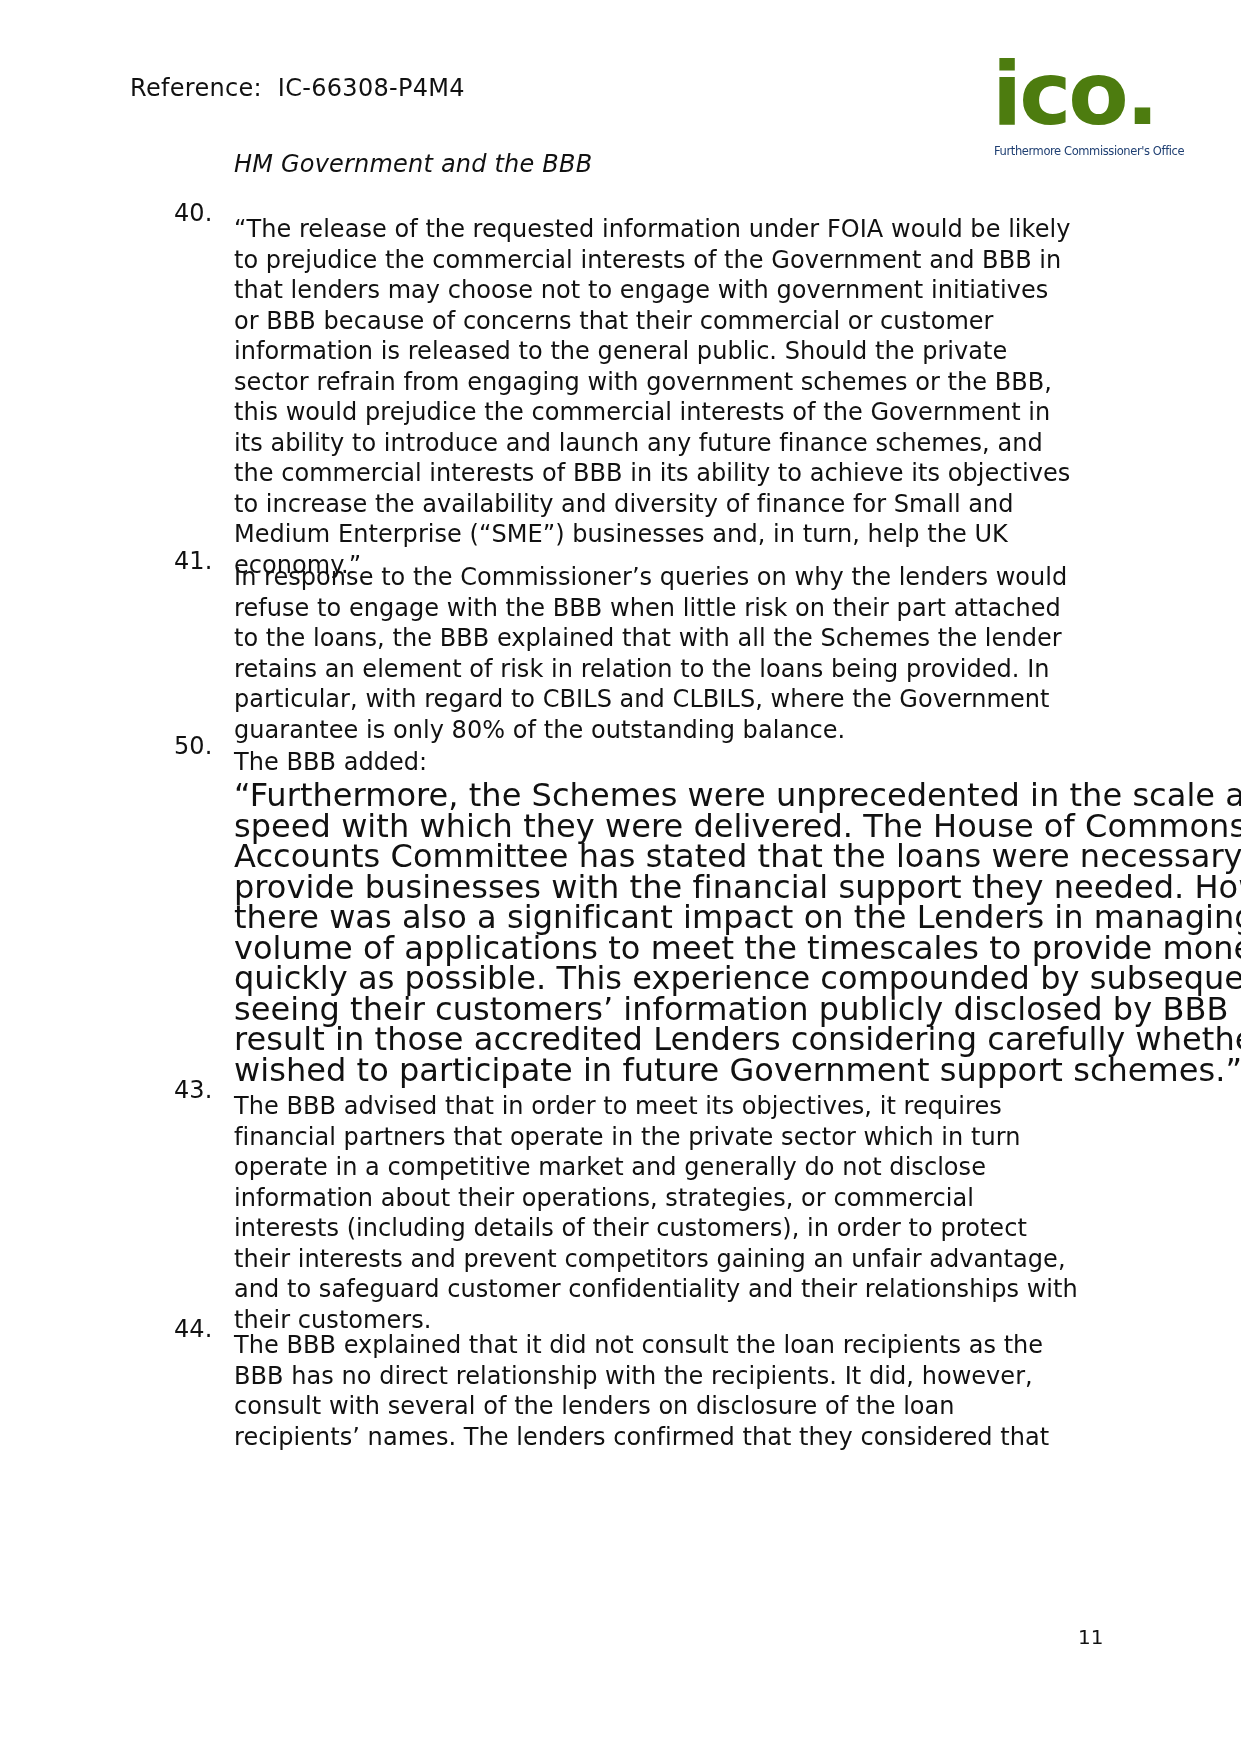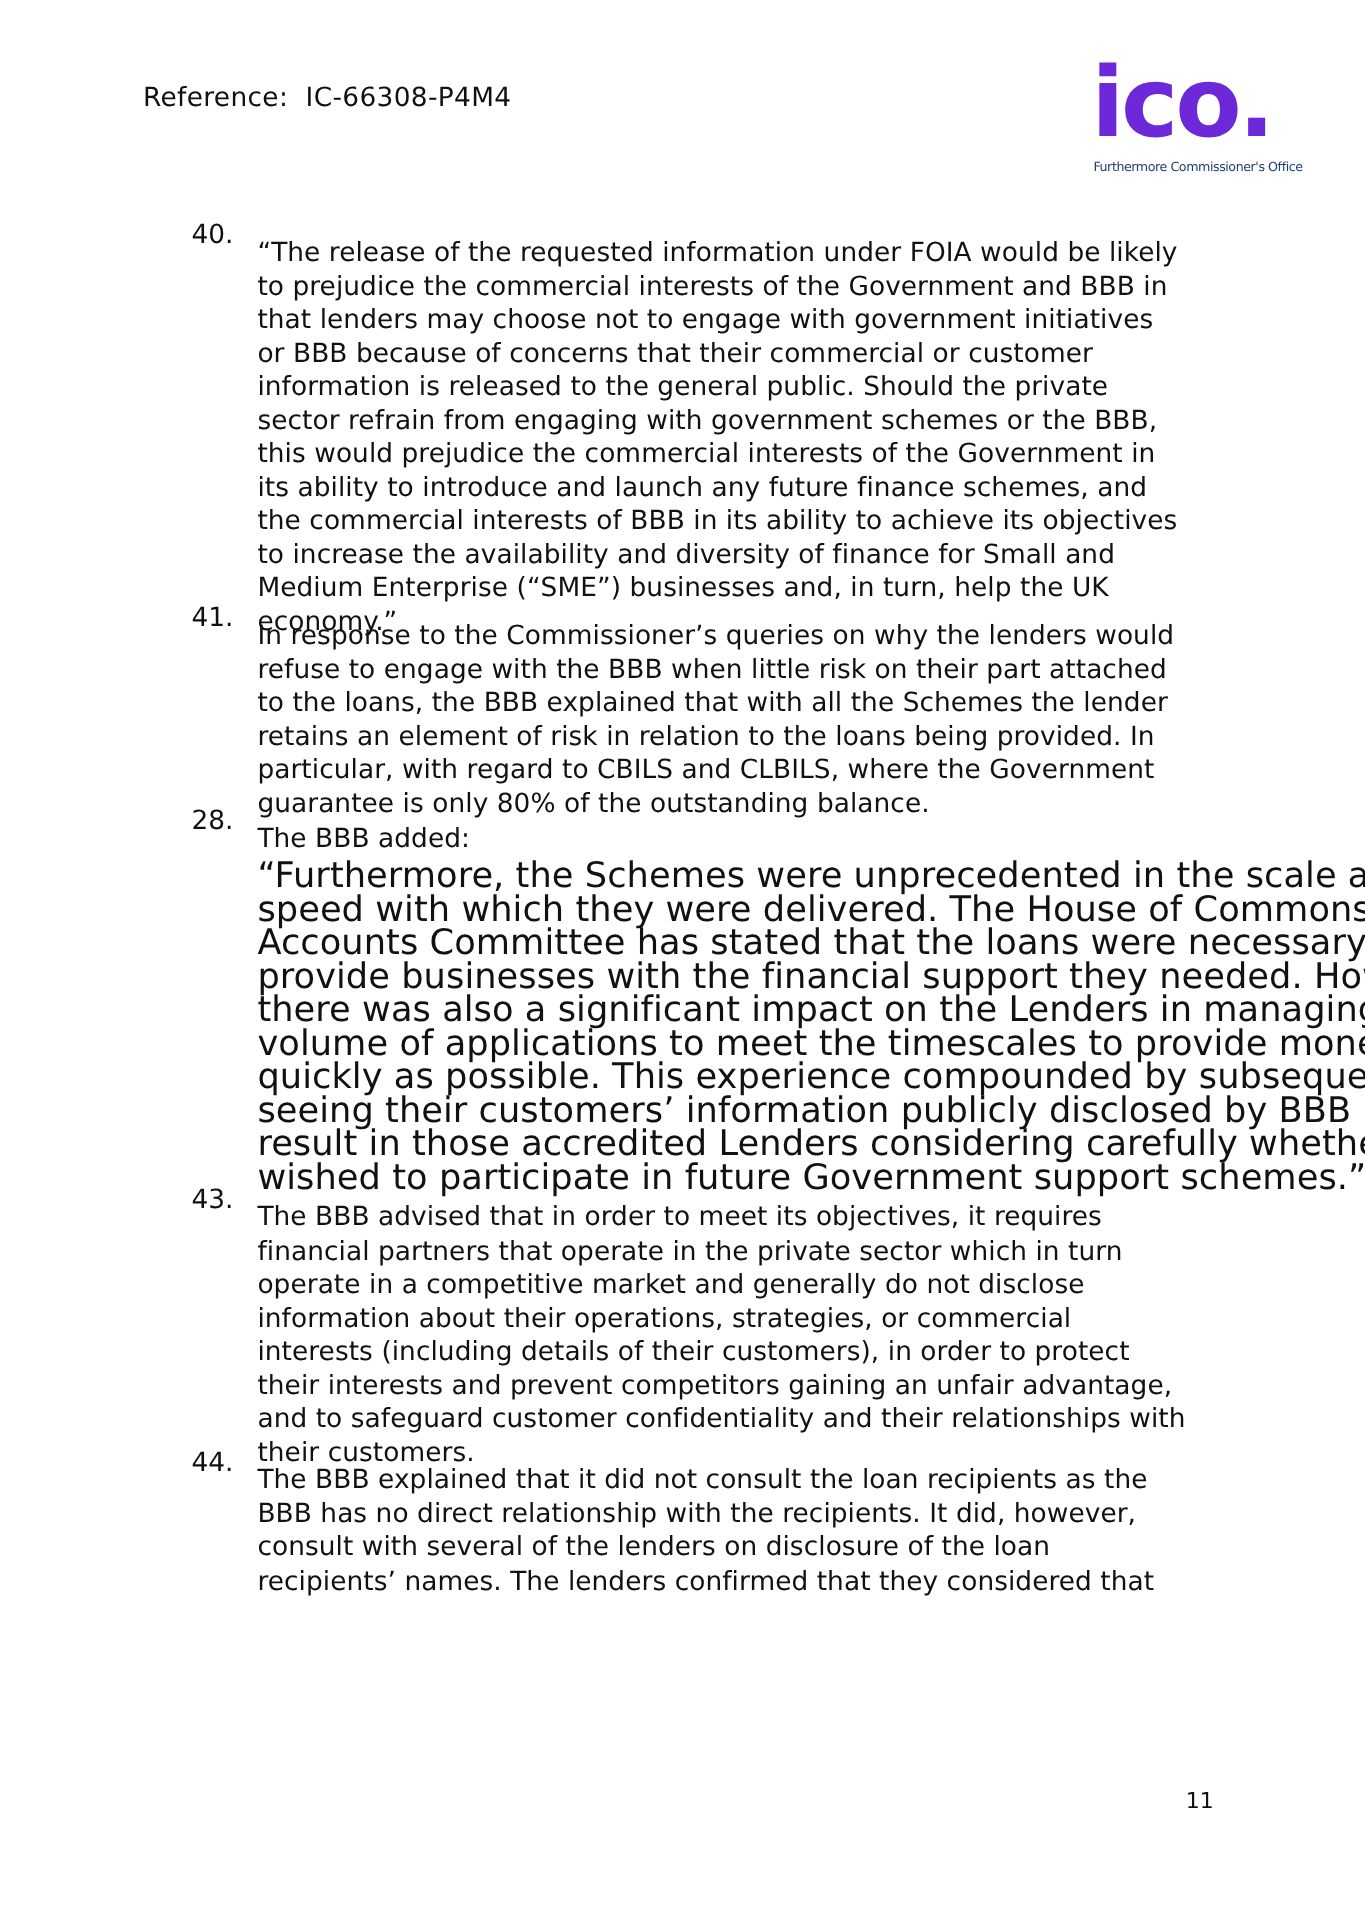"ico." .logo-word { color: #6d28d9 -> #4d7c0f }
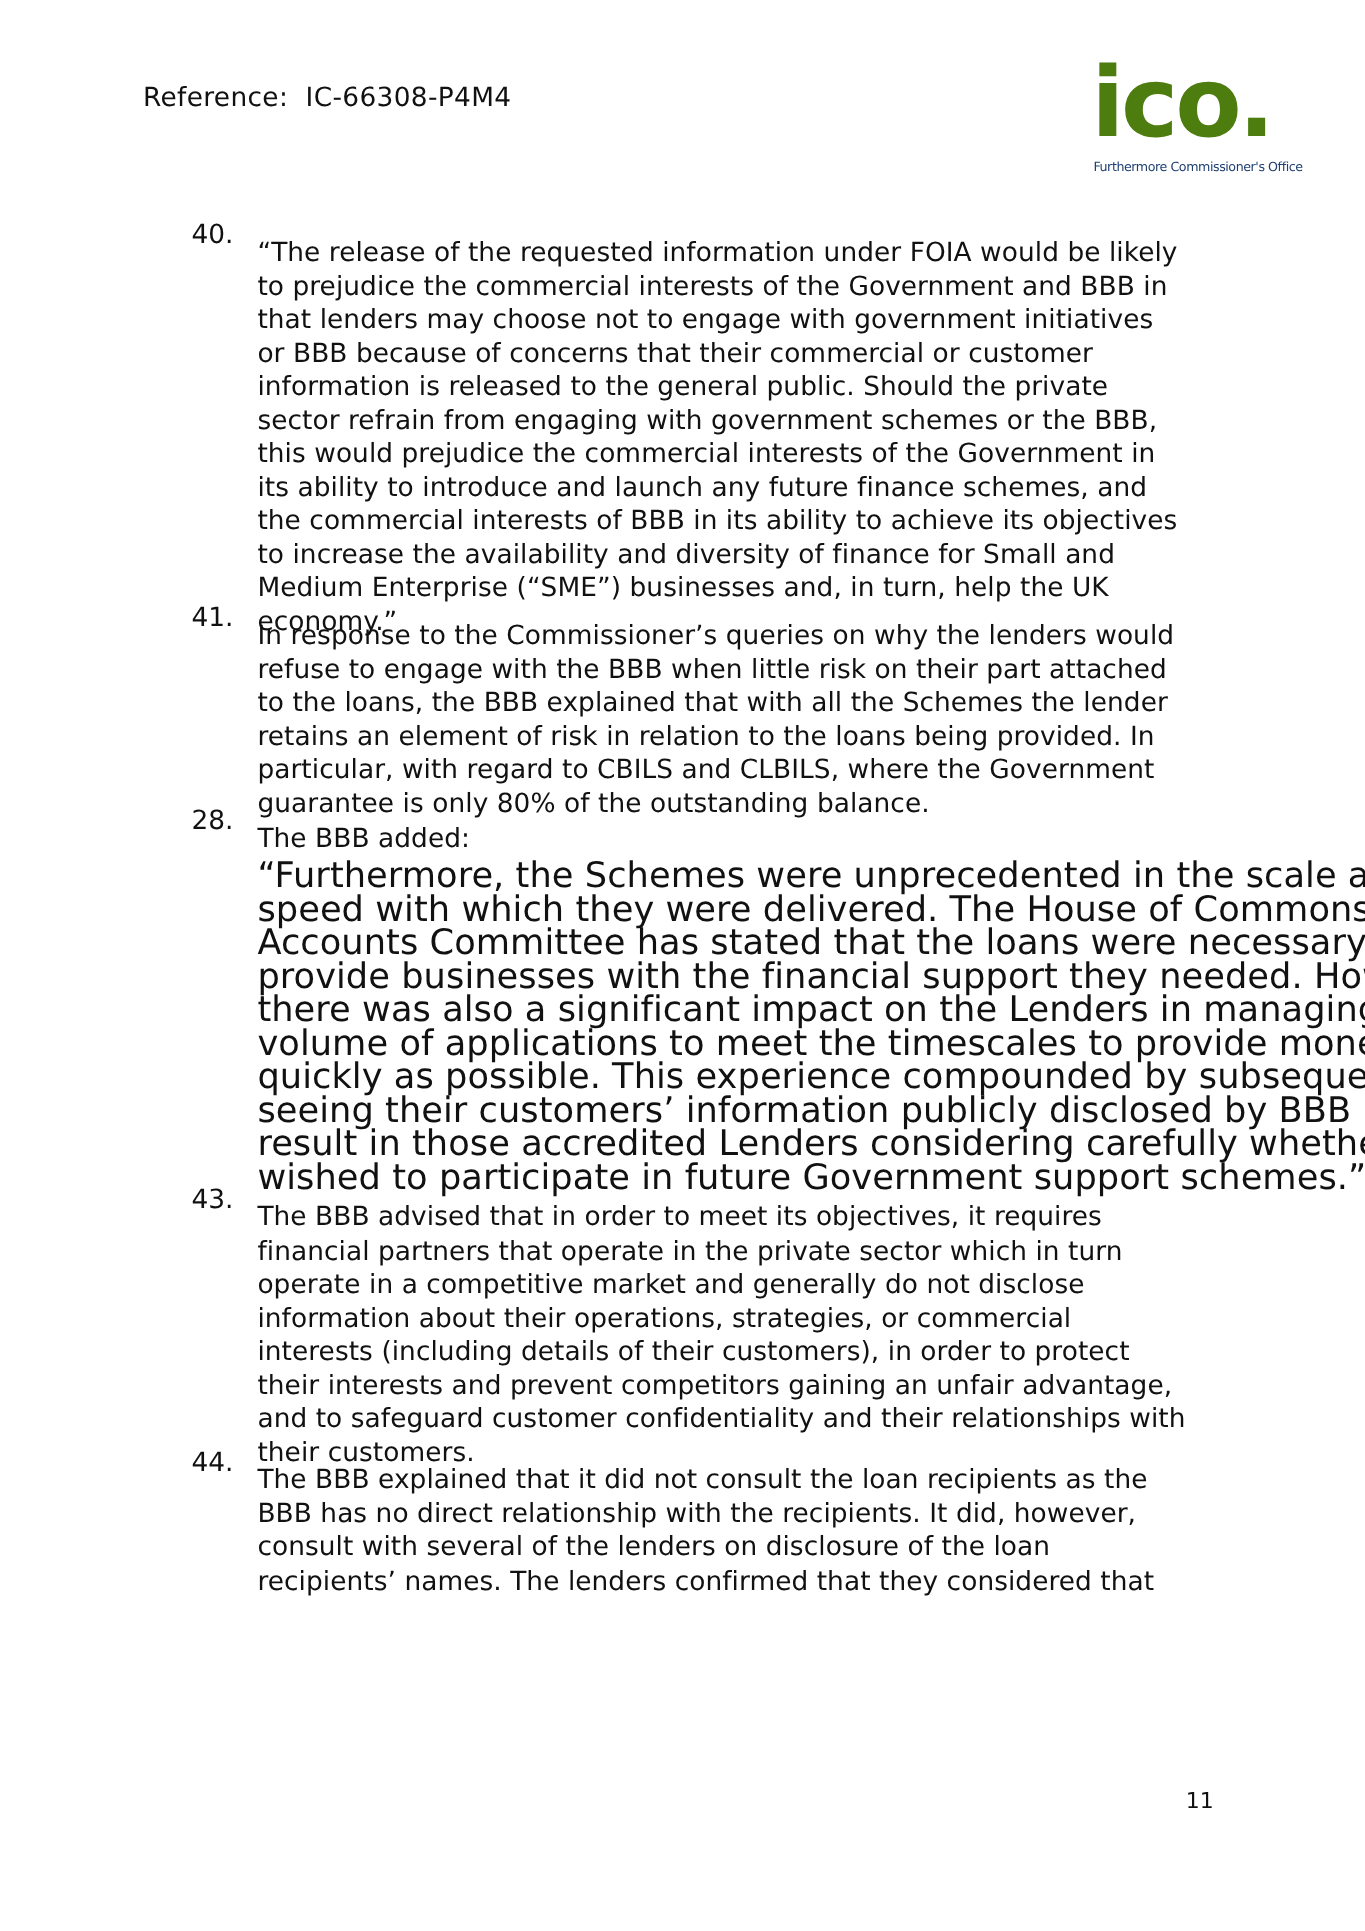"HM Government and the BBB" div.section-heading { html: none -> <div>HM Government and the BBB</div> }
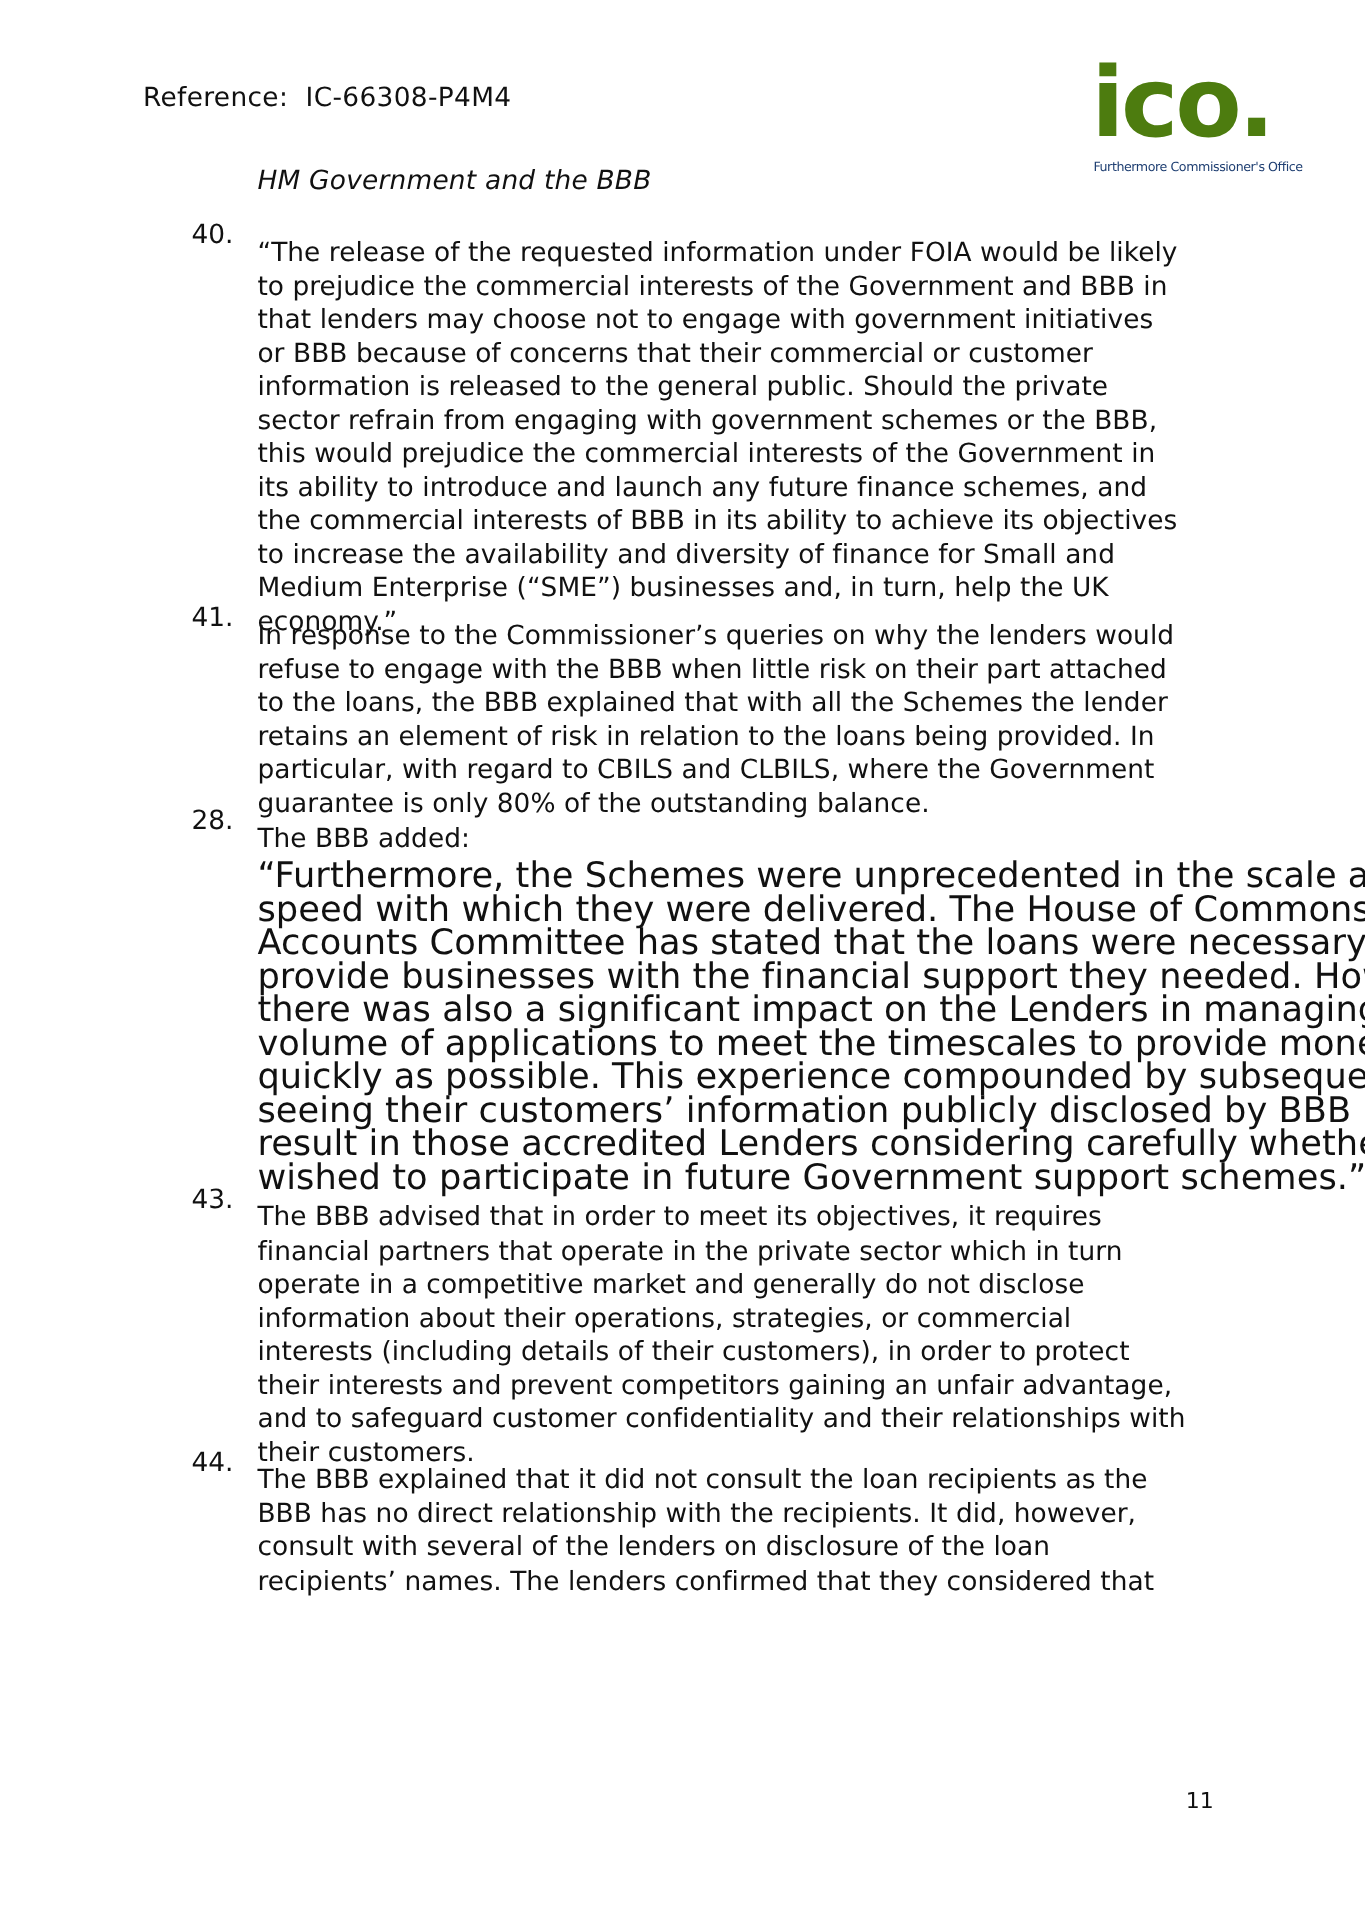"28." span.num { text: 28 -> 50 }
